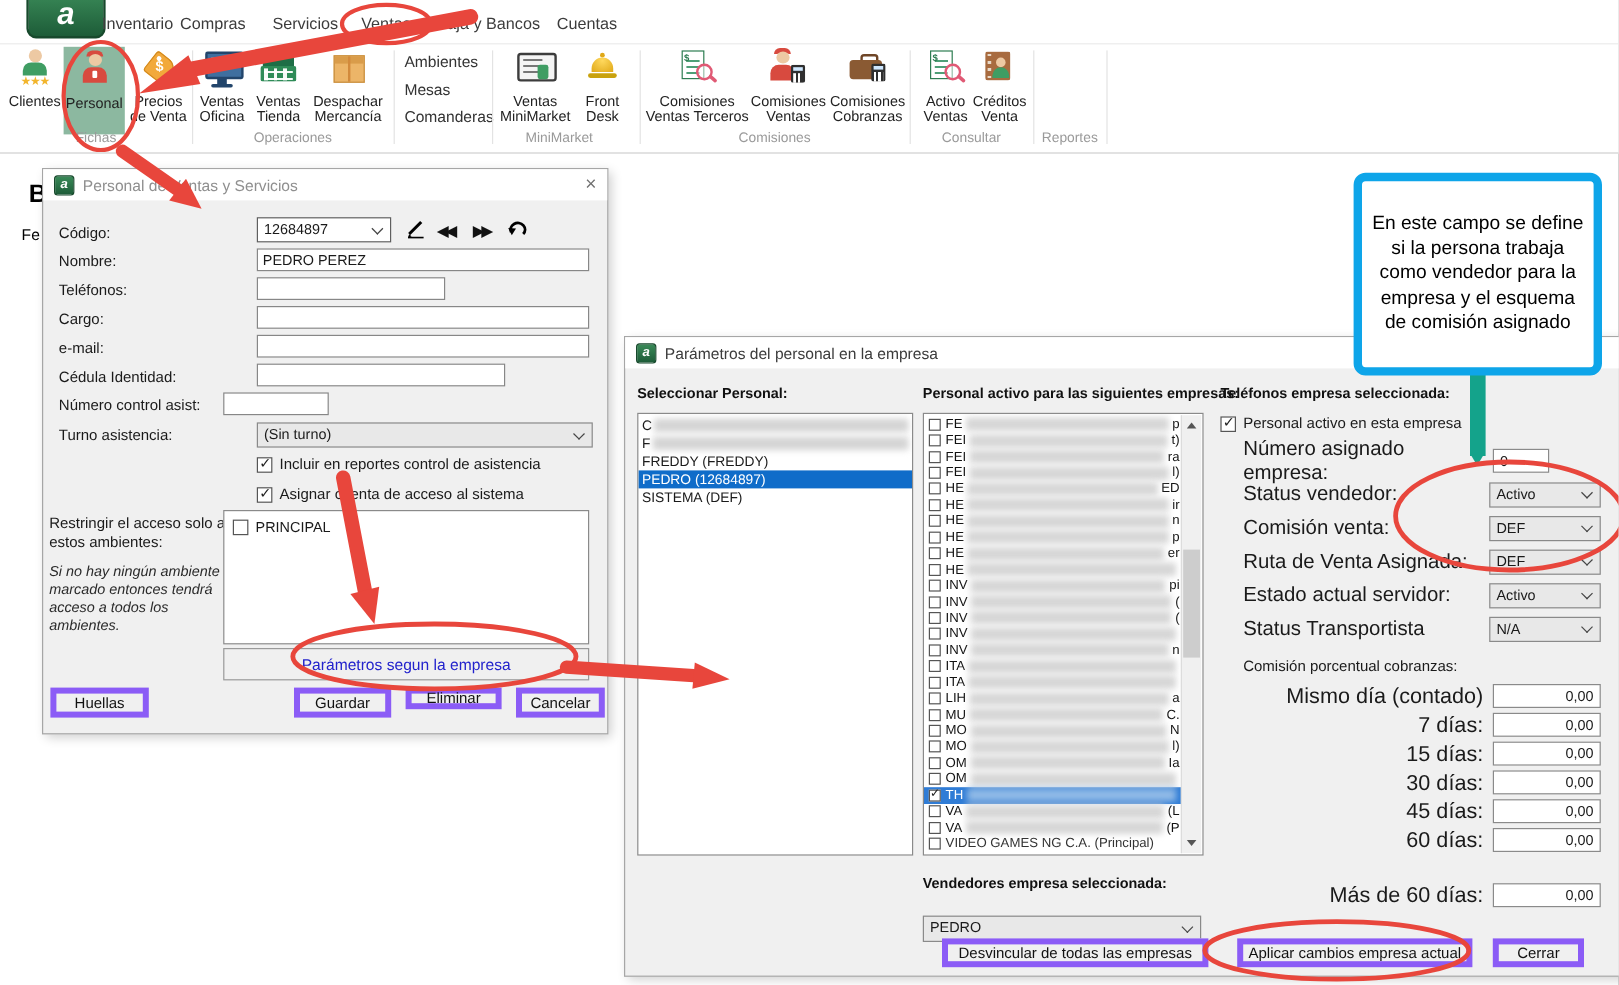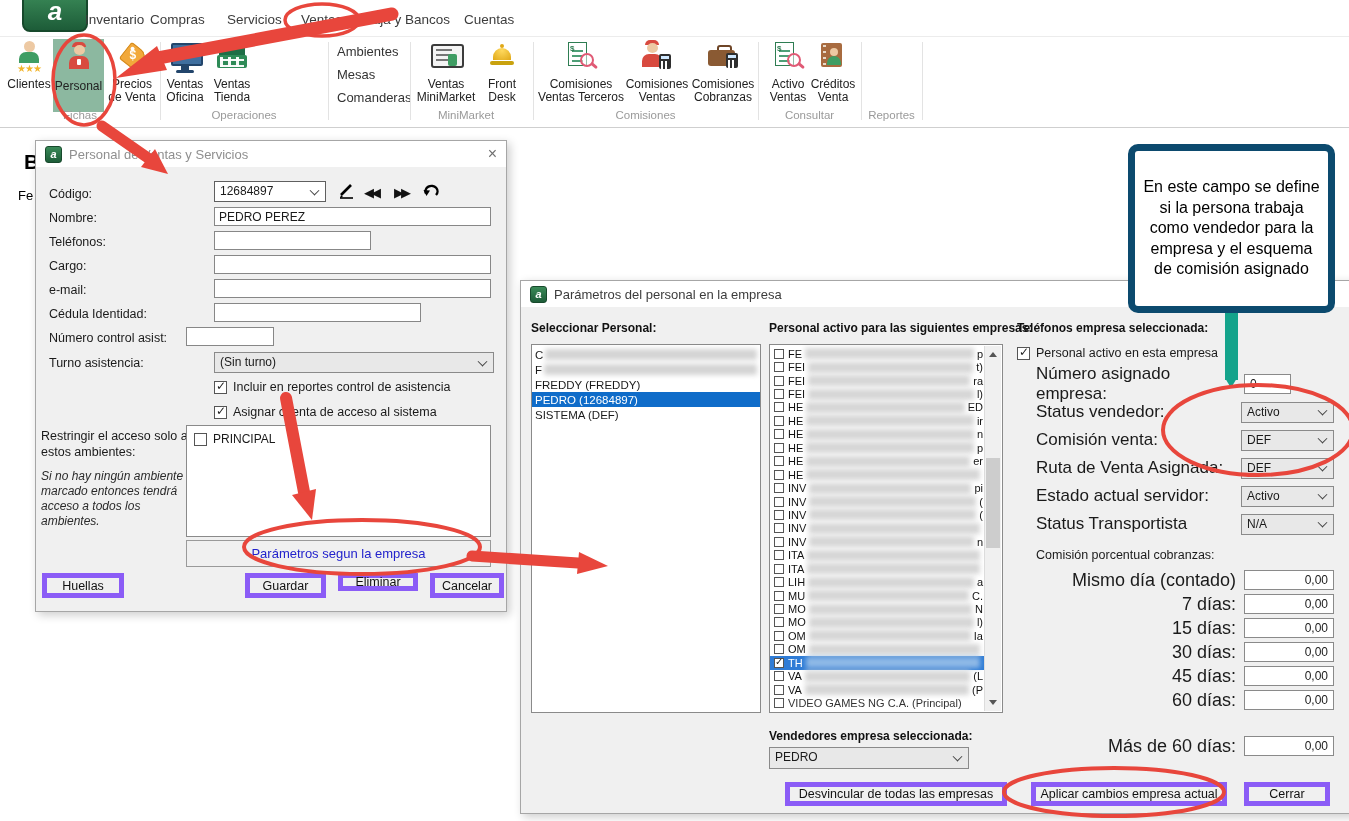"Despachar Mercancía" div.ritem { html: none -> <div> <div> <div> <span></span> </div> </div> <div>Despachar Mercancía</div> </div> }
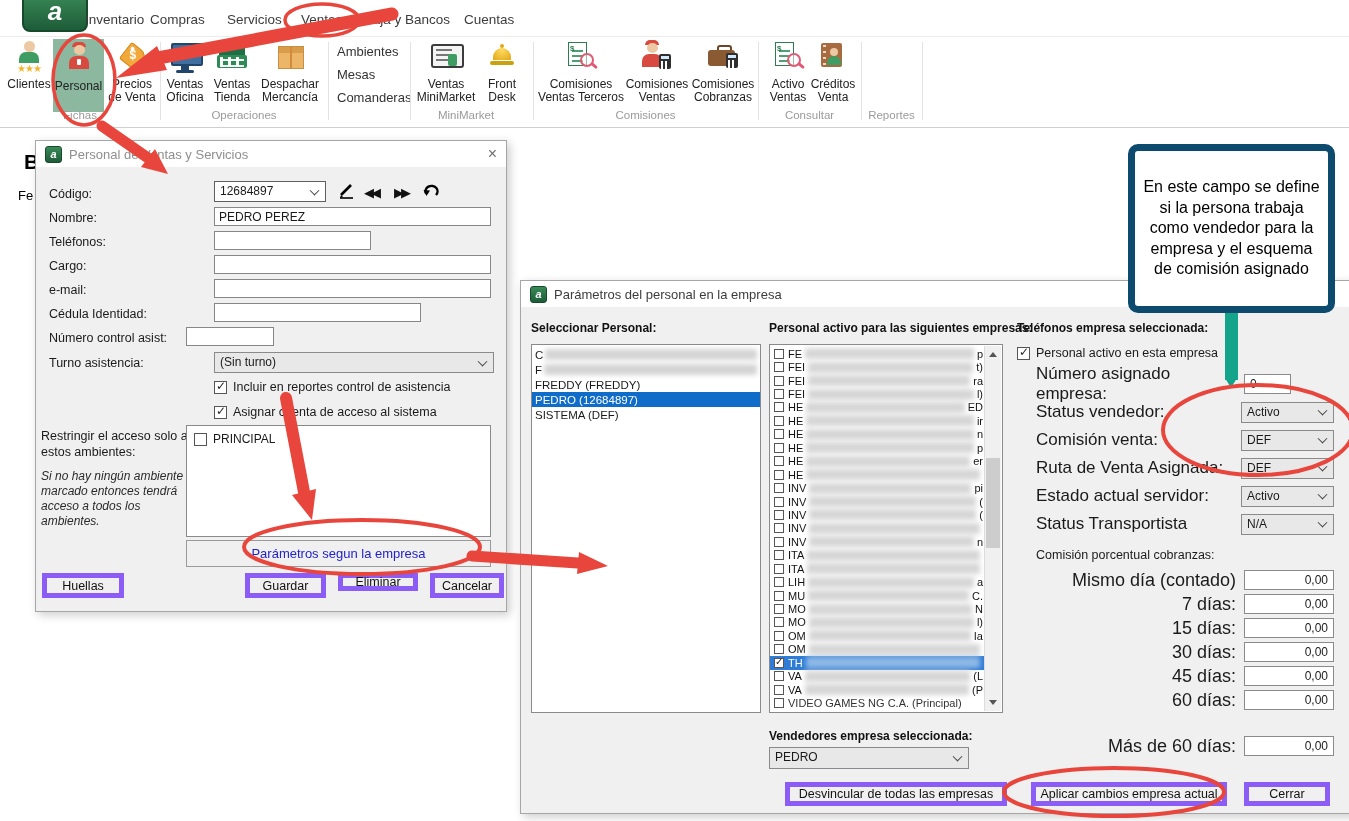"En este campo se define" .callout { border: 7px solid #0c4a6e -> 7px solid #0ea5e9 }
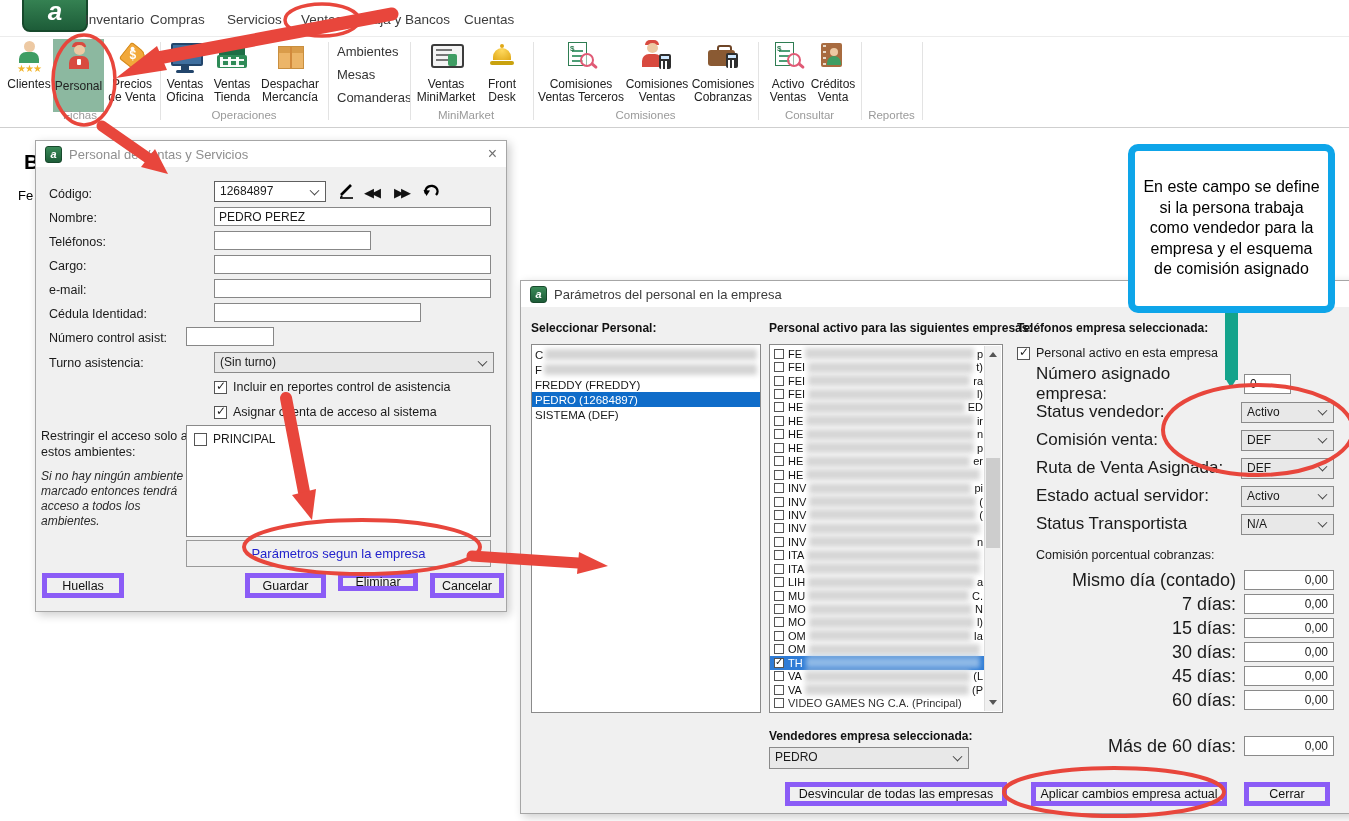"PEDRO" div.combo { top: 466px -> 482px; width: 200px -> 232px }
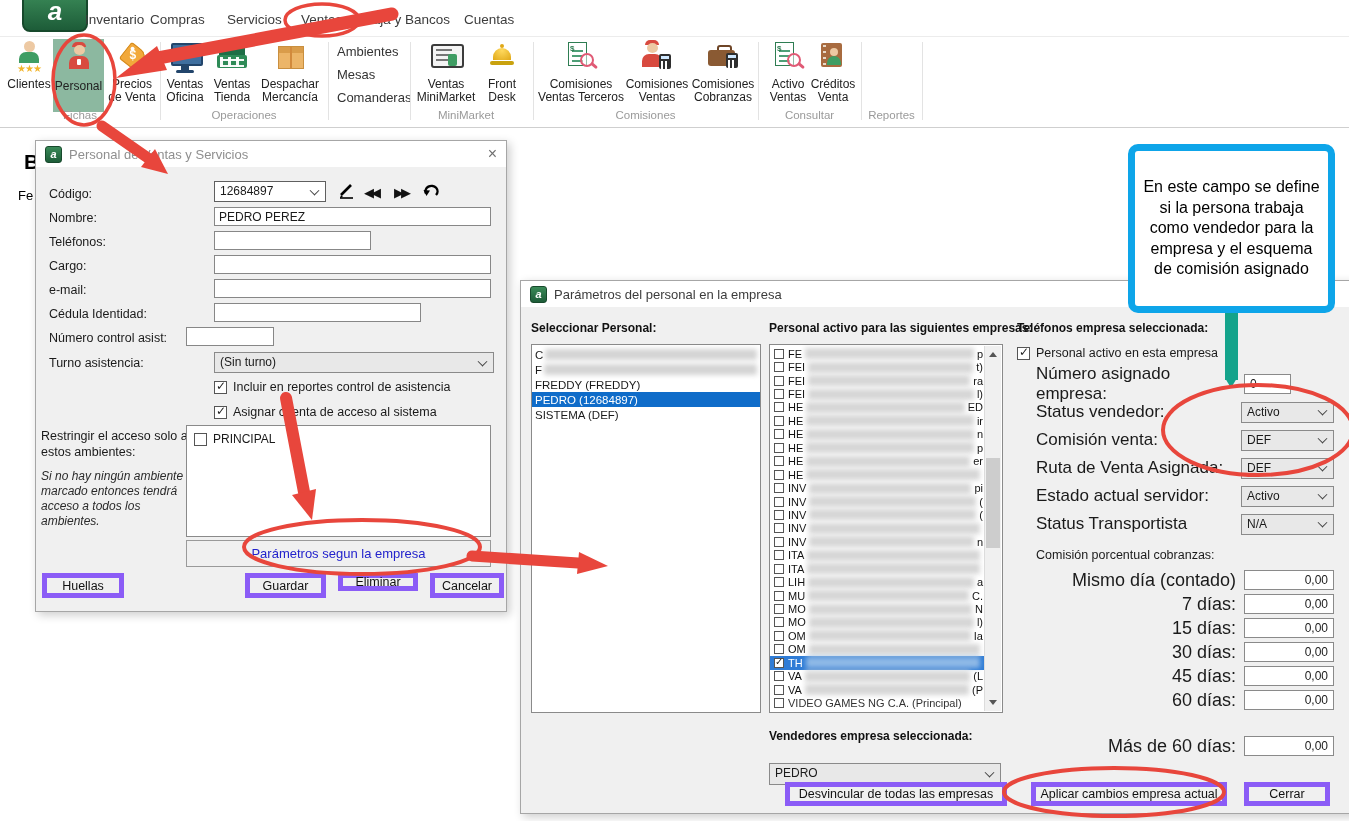"Cerrar" div.btn { width: 86px -> 76px }
